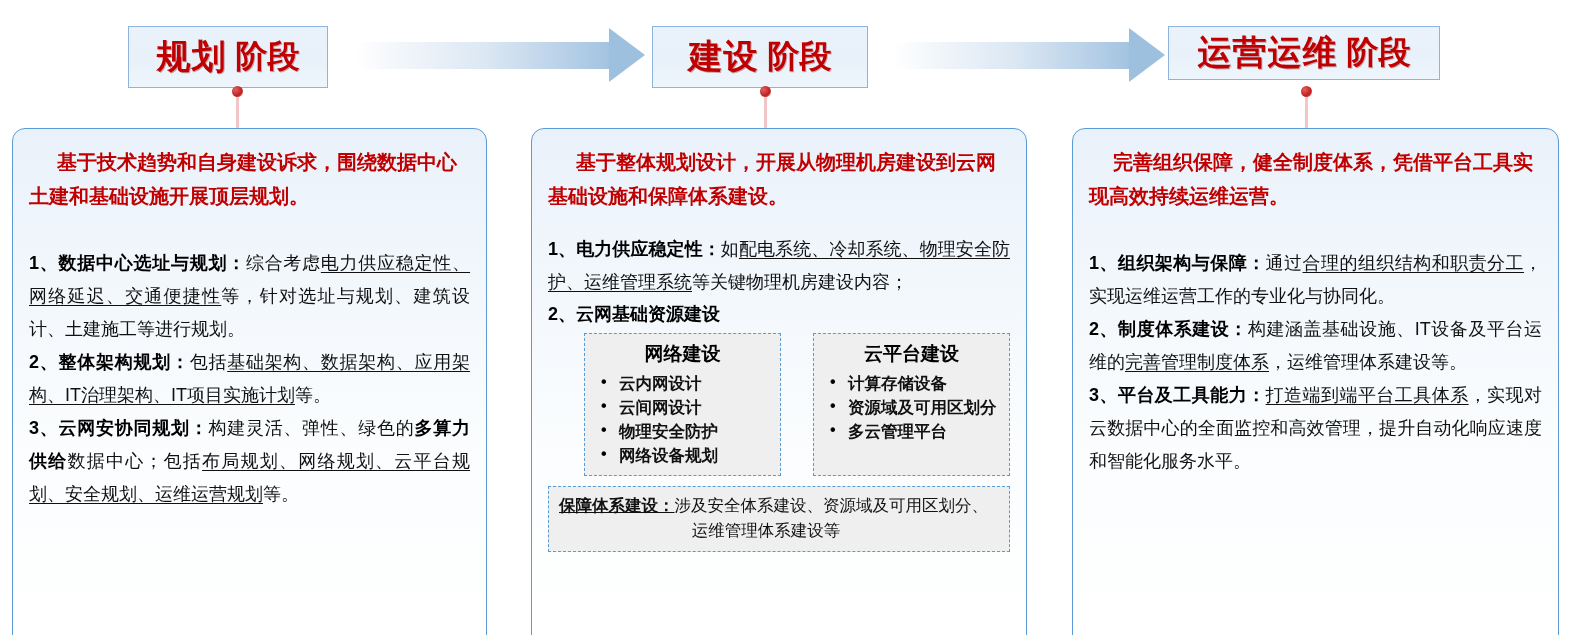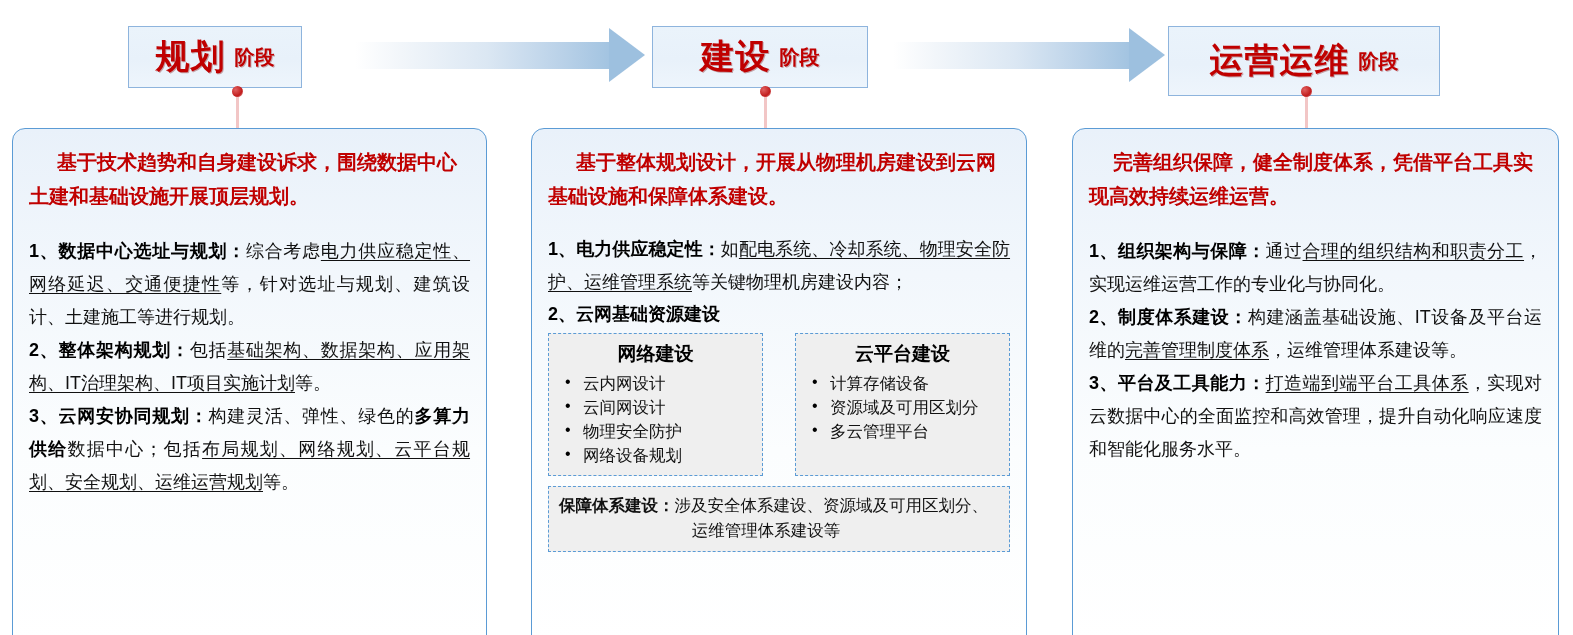"规划" div.stage-header { width: 174px -> 200px }
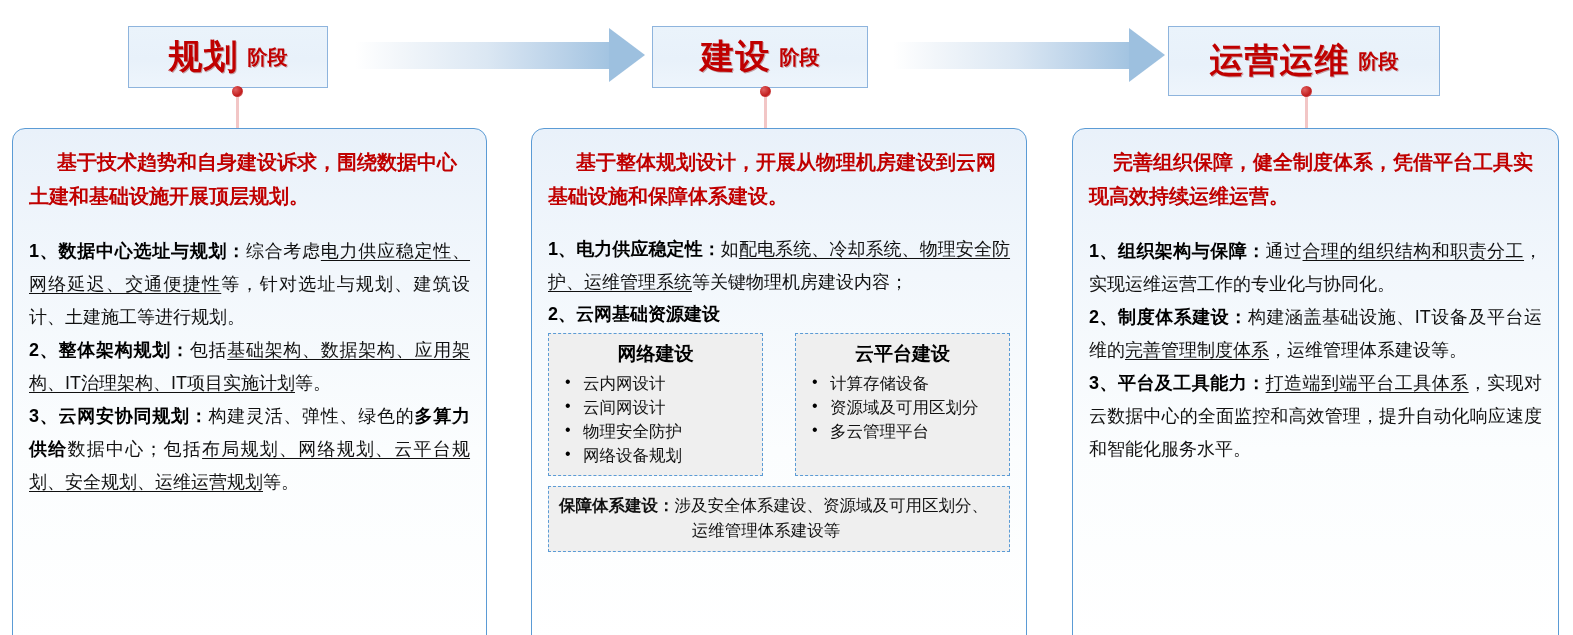"阶段" .stage-header .small { font-size: 20px -> 32px }
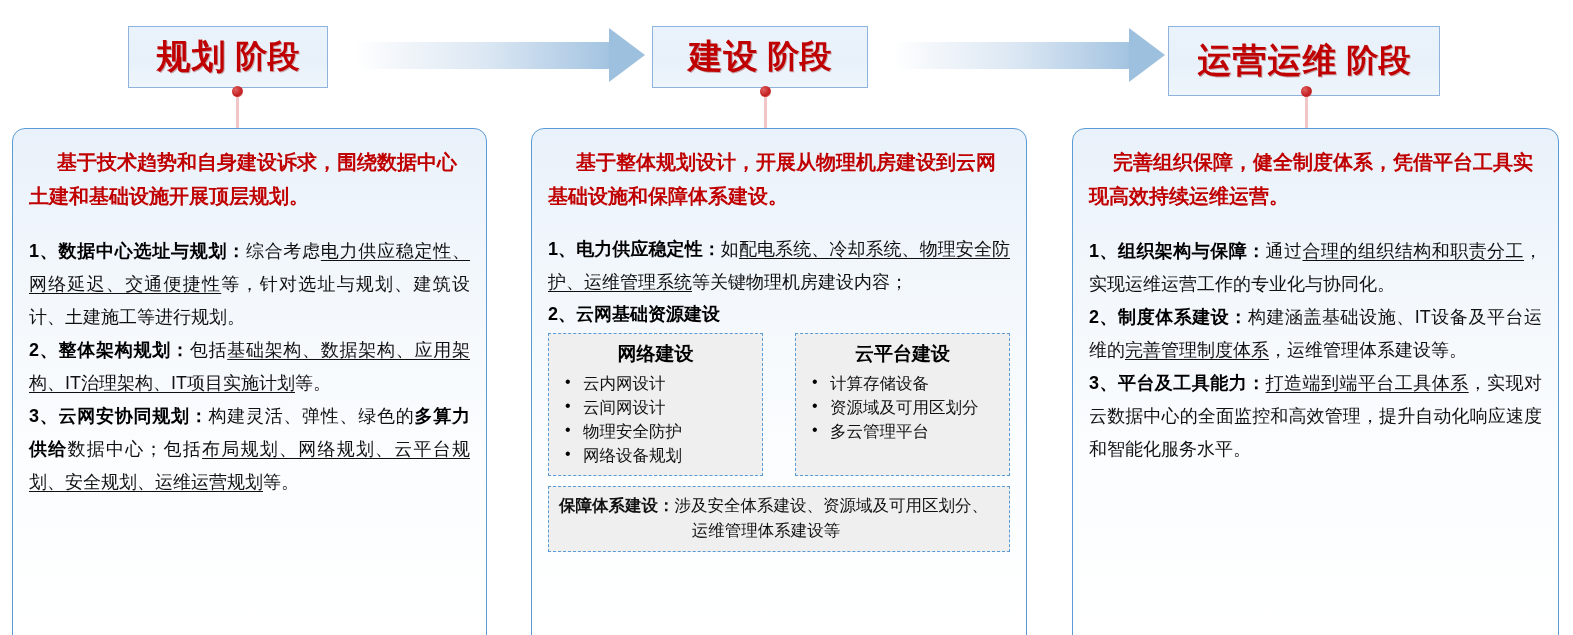"运营运维" div.stage-header { height: 70px -> 54px }
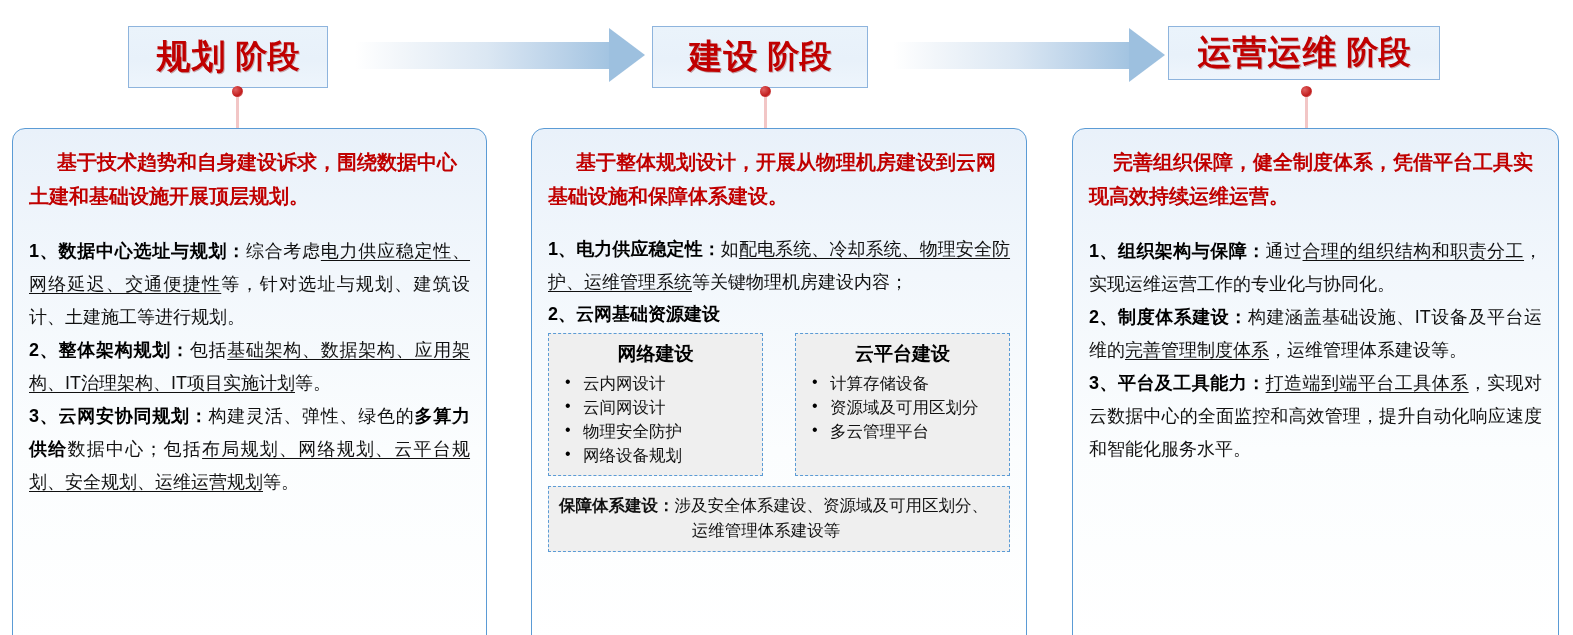"1、数据中心选址与规划：综合考虑电力供应稳定性、网络延迟、交通便捷性等，针对选址" .panel .body { margin-top: 22px -> 34px }
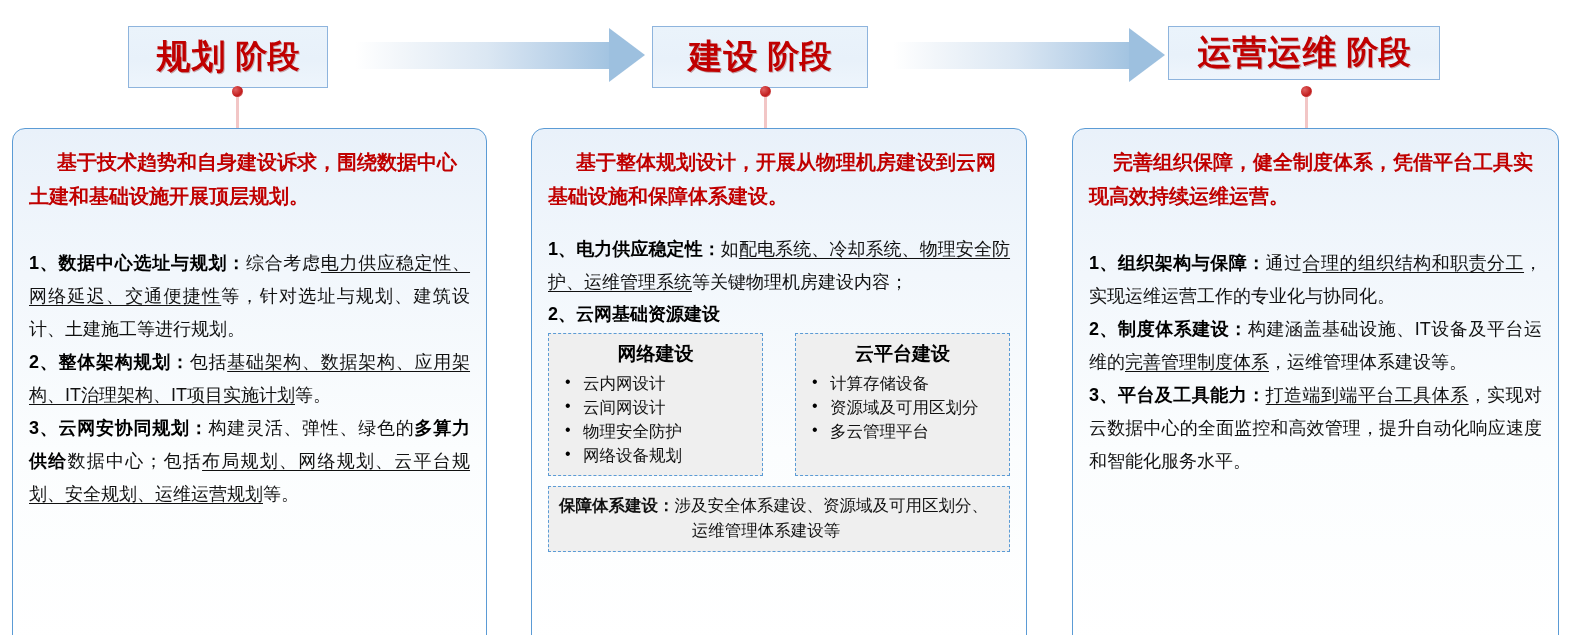"网络建设" .subrow { margin-left: none -> 36px }
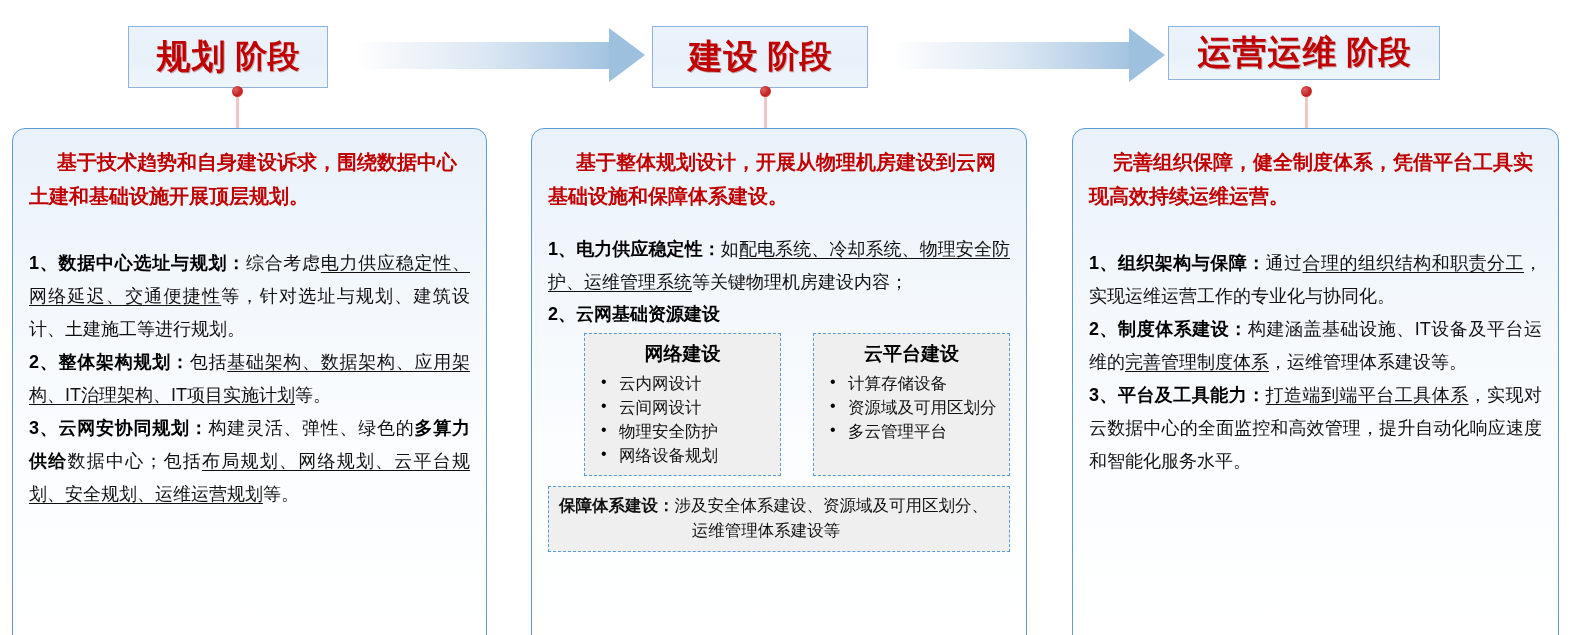"云内网设计" .subbox ul { font-weight: none -> bold }
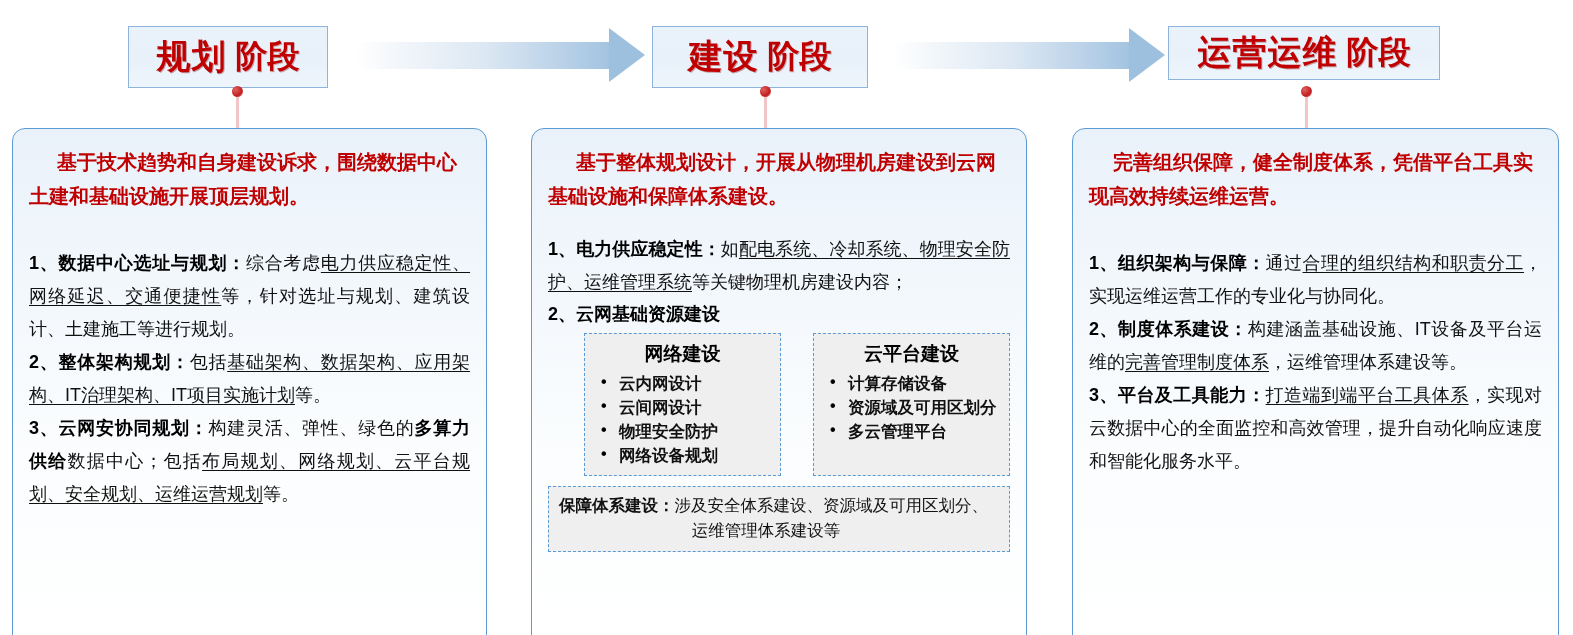"保障体系建设：" .wide-sub .line1 b { text-decoration: none -> underline }
